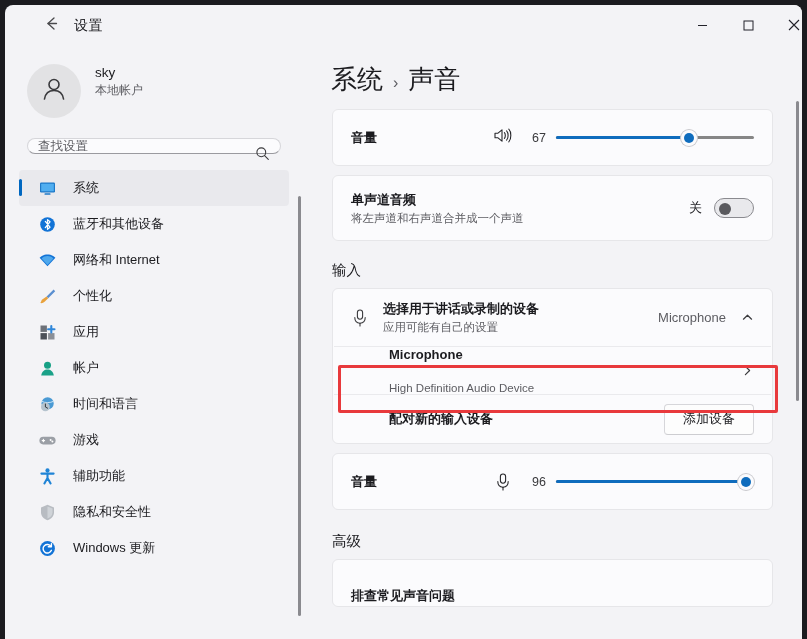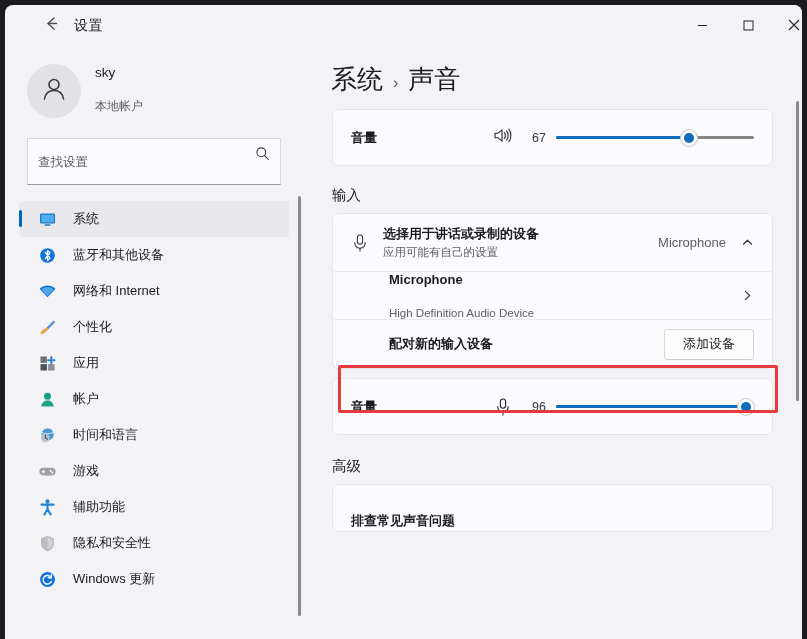"本地帐户" #profile-sub { margin-top: 17px -> 1px }
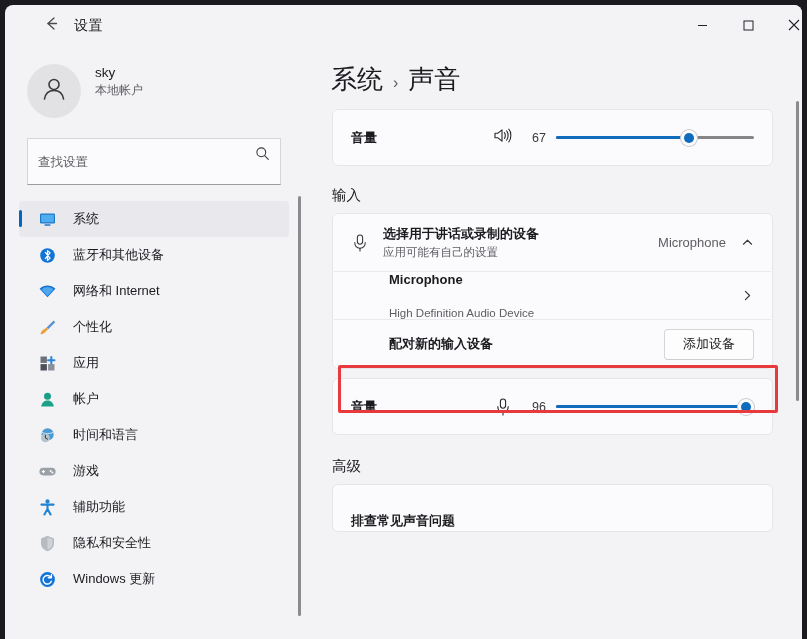"查找设置" #search-wrap { border-radius: 0 -> 8px; height: 47px -> 16px }
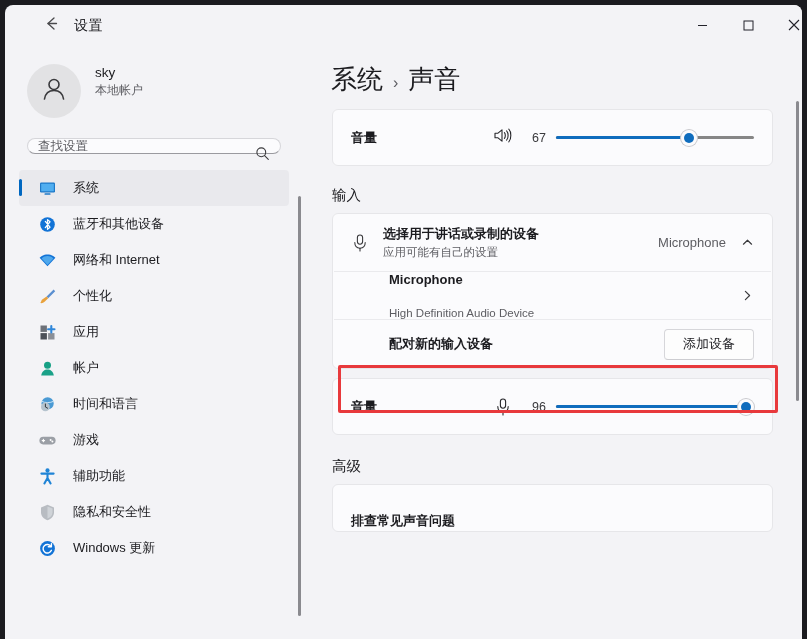"单声道音频" div.card { html: none -> <div> <div> <span> <span>单声道音频</span> <span>将左声道和右声道合并成一个声道</span> </span> <span></span> <span>关</span> <span> <span></span> </span> </div> </div> }
